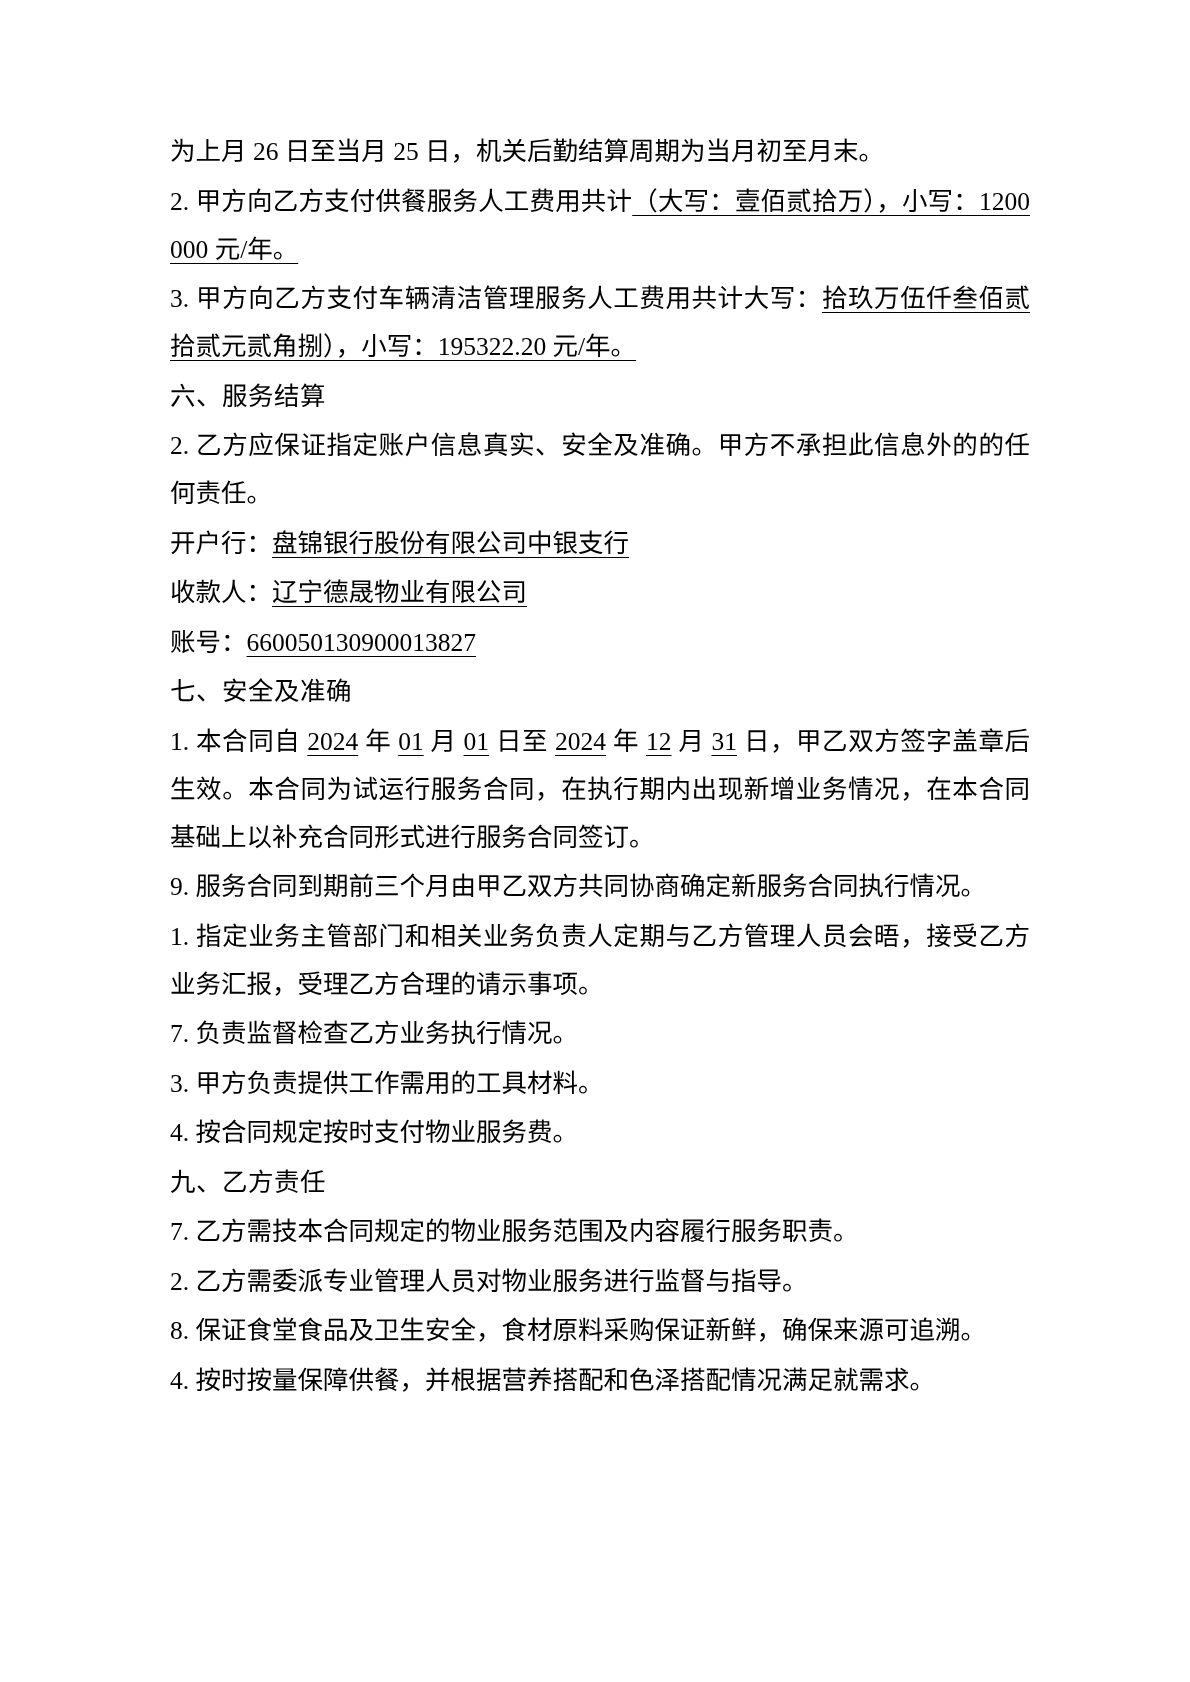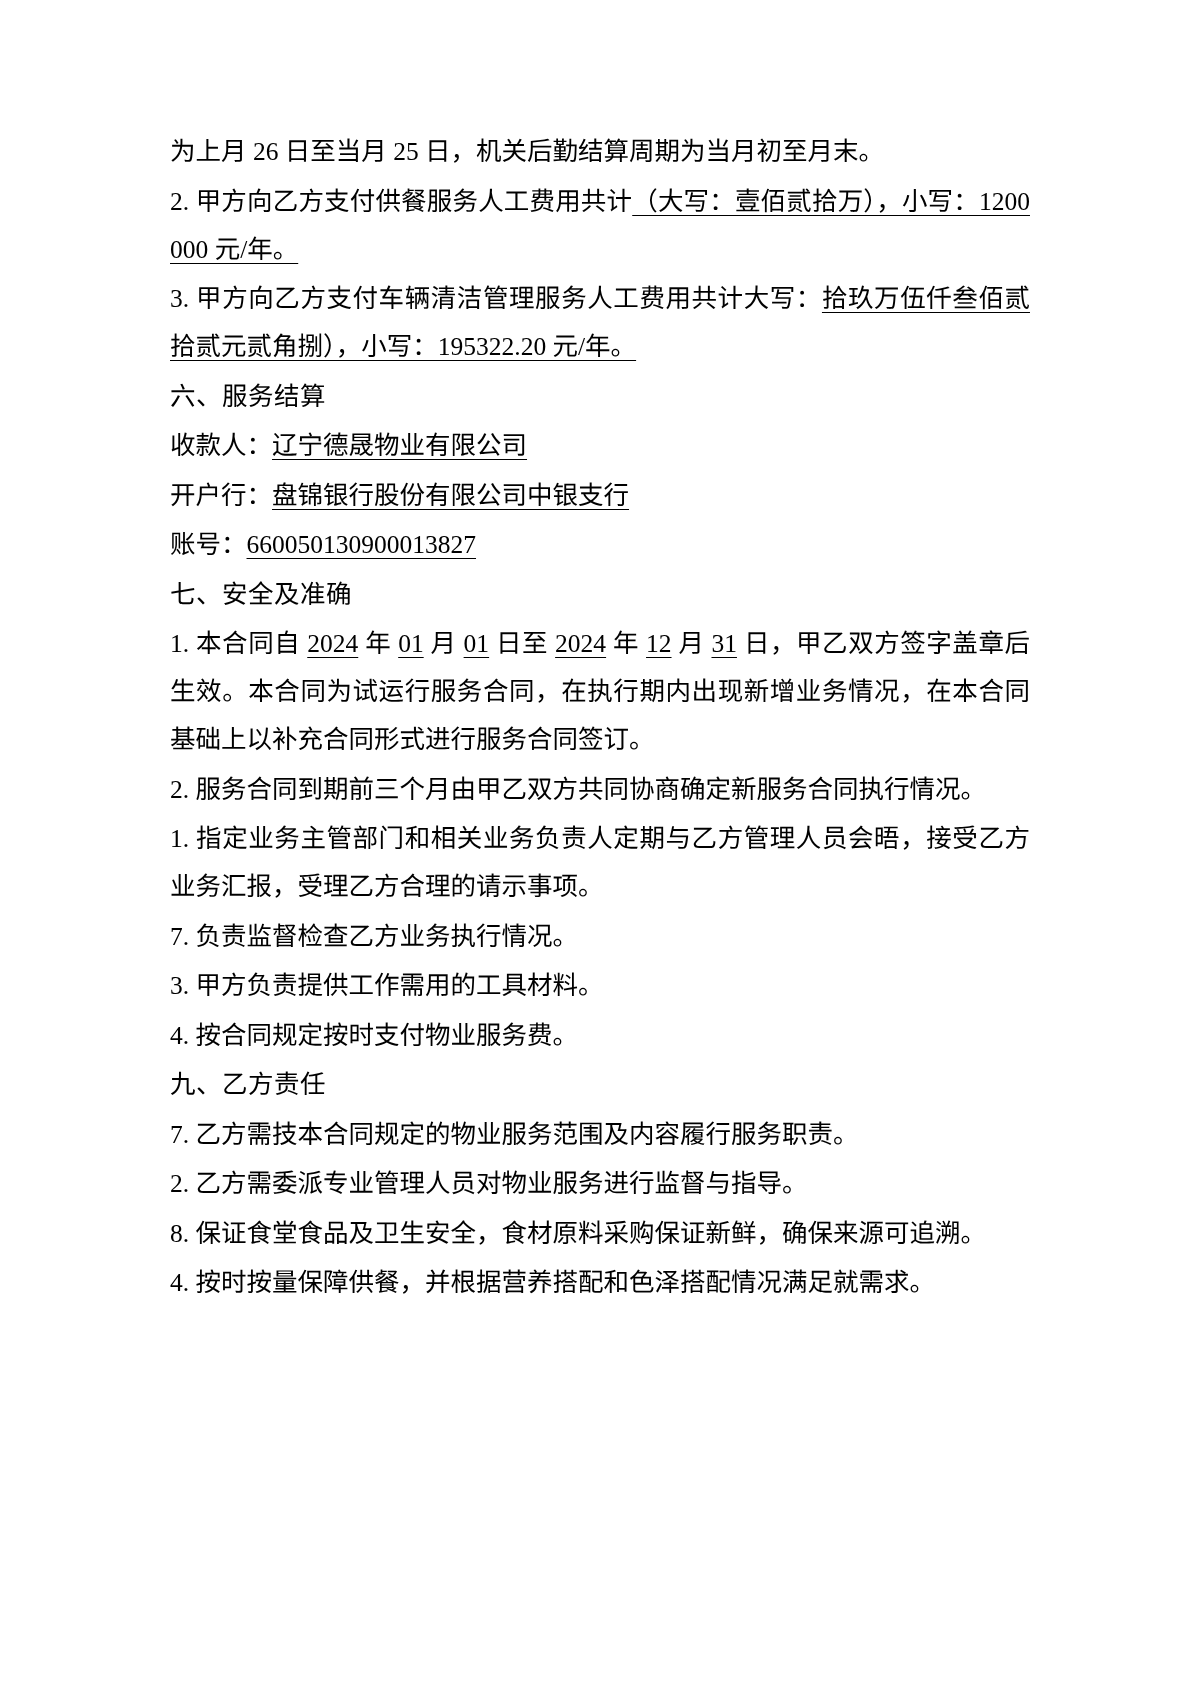"2. 乙方应保证指定账户信息真实、安全及准确。甲方不承担此信息外的的任何责任。" p.para { html: none -> <p><span>2. 乙方应保证指定账户信息真实、安全及准确。甲方不承担此信息外的的任何责任。</span></p> }
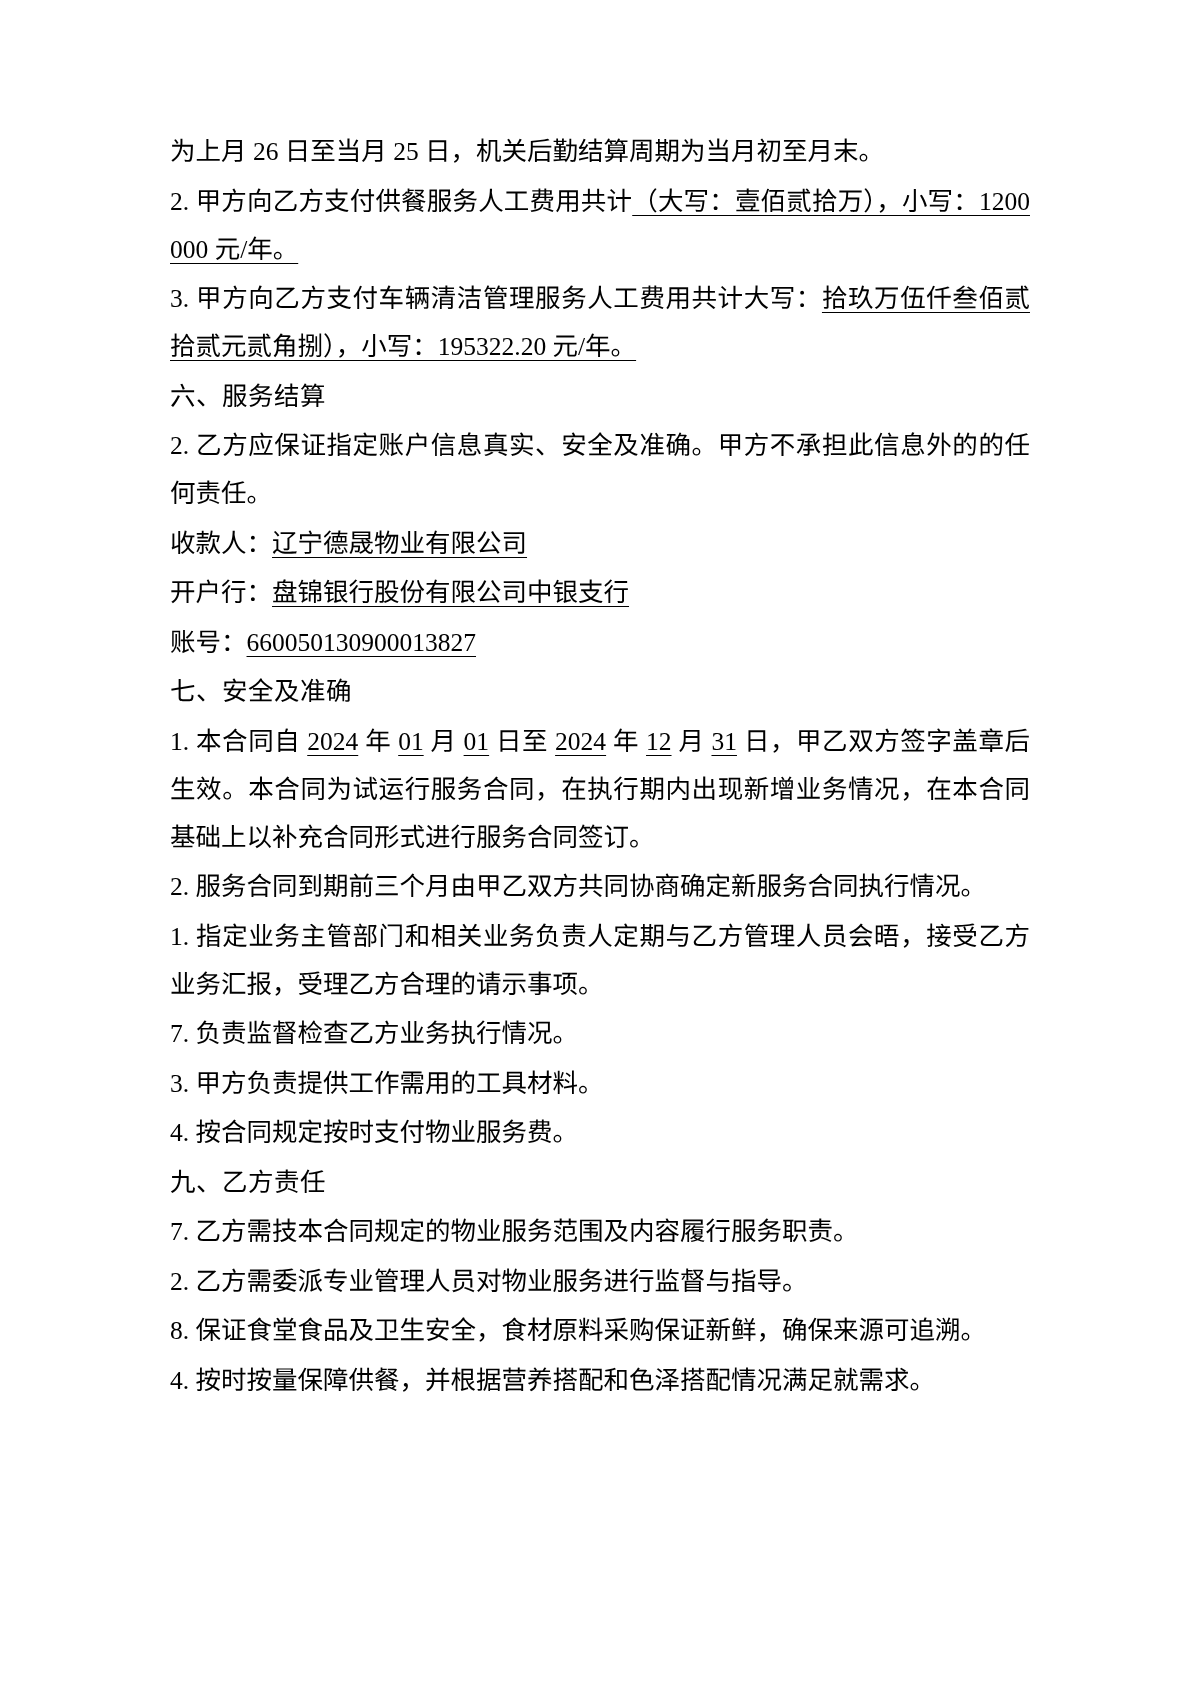"收款人：辽宁德晟物业有限公司" p.para { order: before "开户行：盘锦银行股份有限公司中银支行" -> after "开户行：盘锦银行股份有限公司中银支行" }
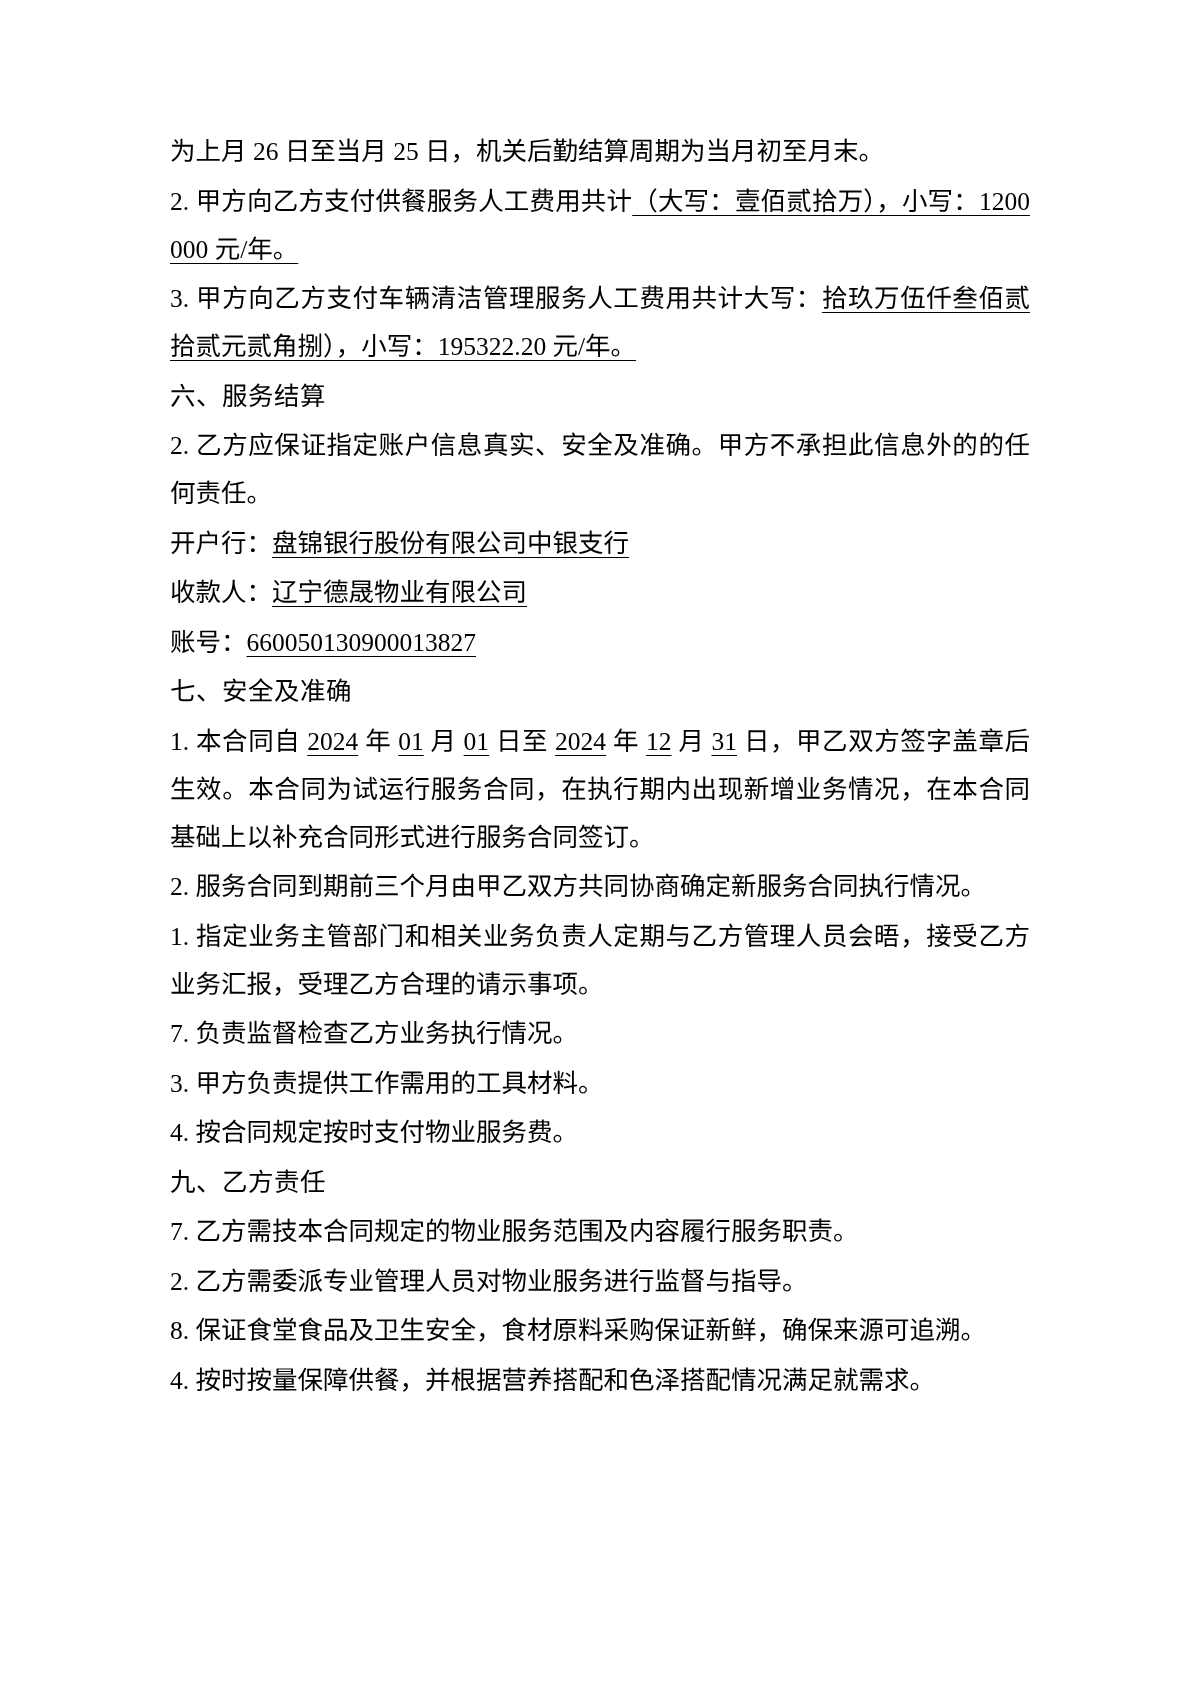"2. 服务合同到期前三个月由甲乙双方共同协商确定新服务合同执行情况。" span { text: 2 -> 9 }
